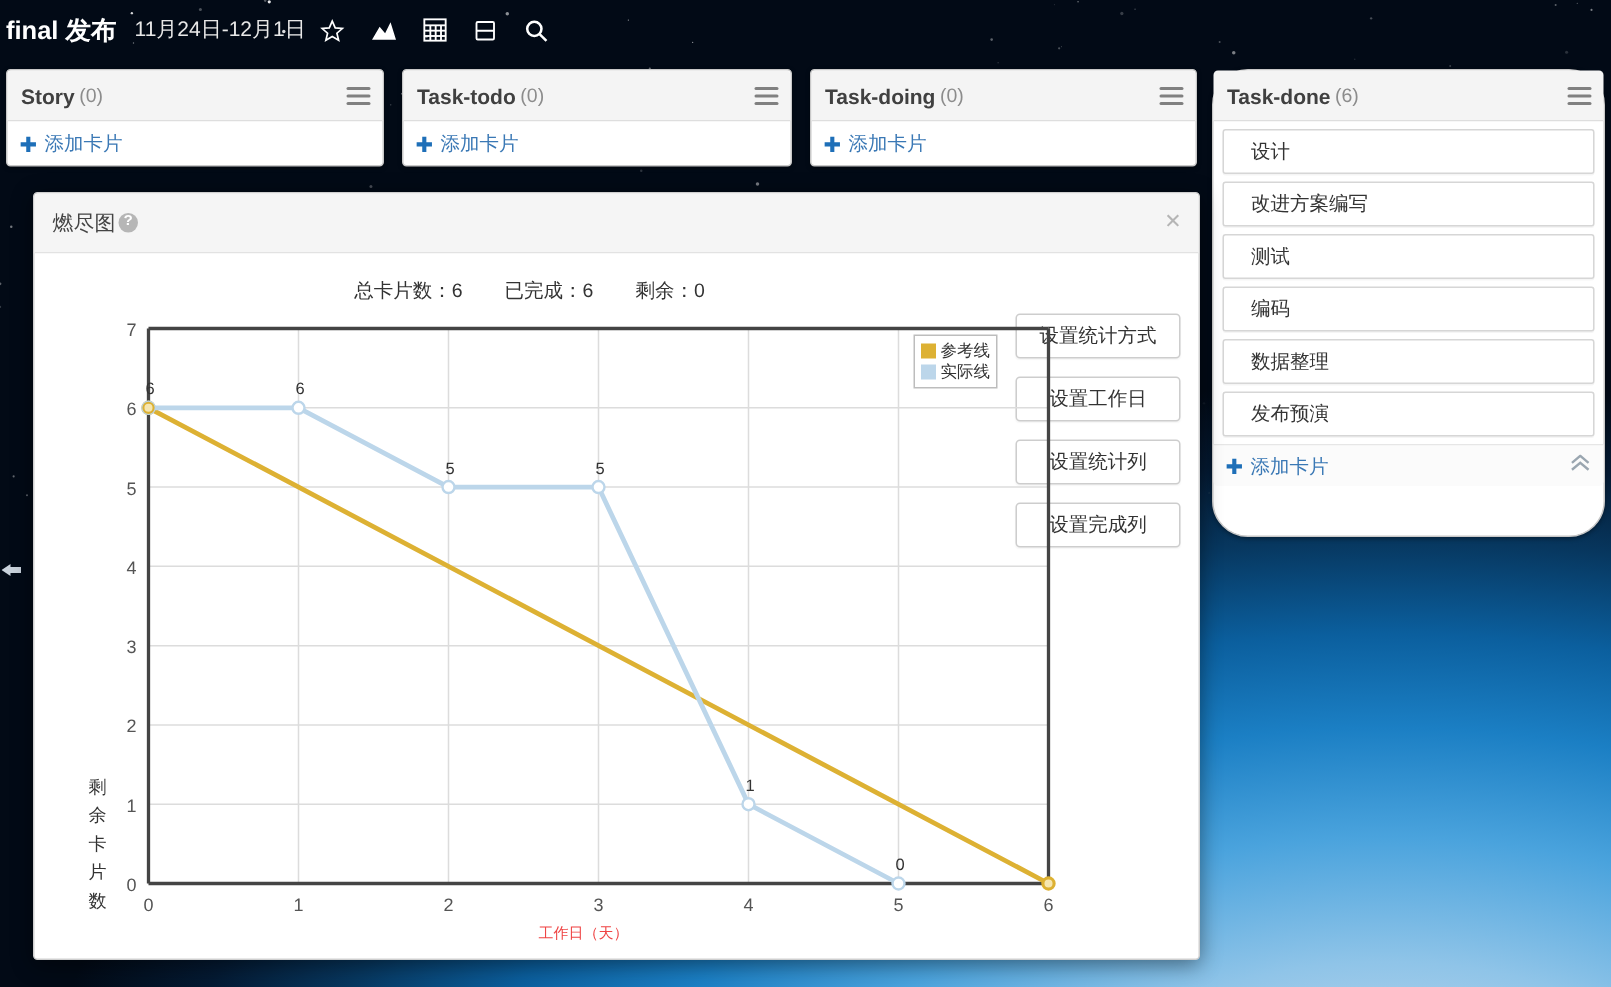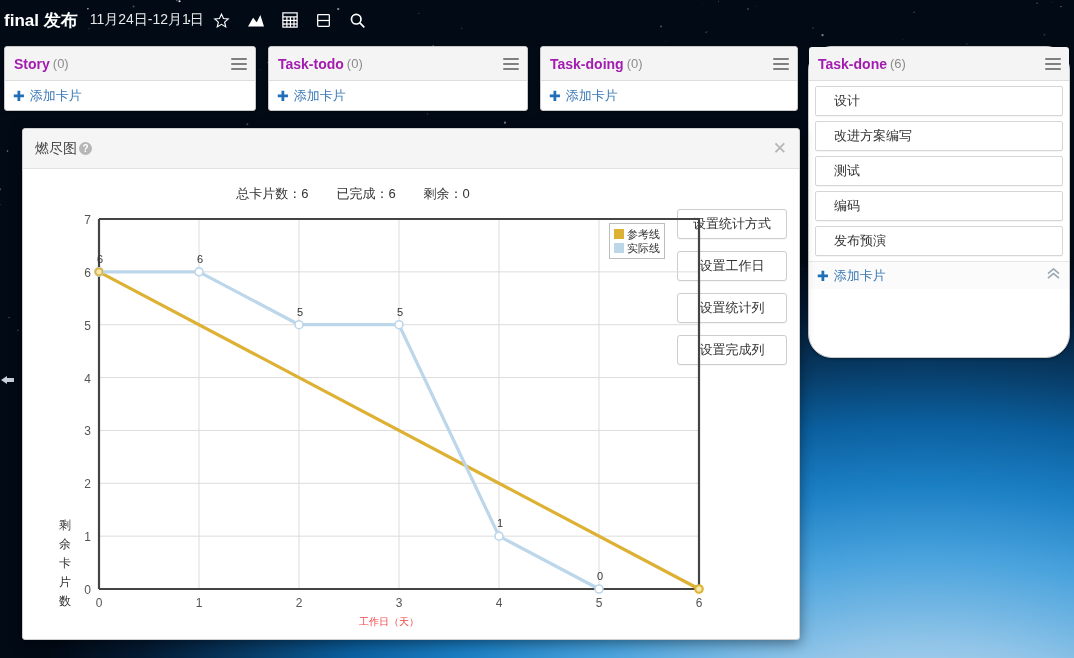"Story" .col-name { color: #a21caf -> #404040 }
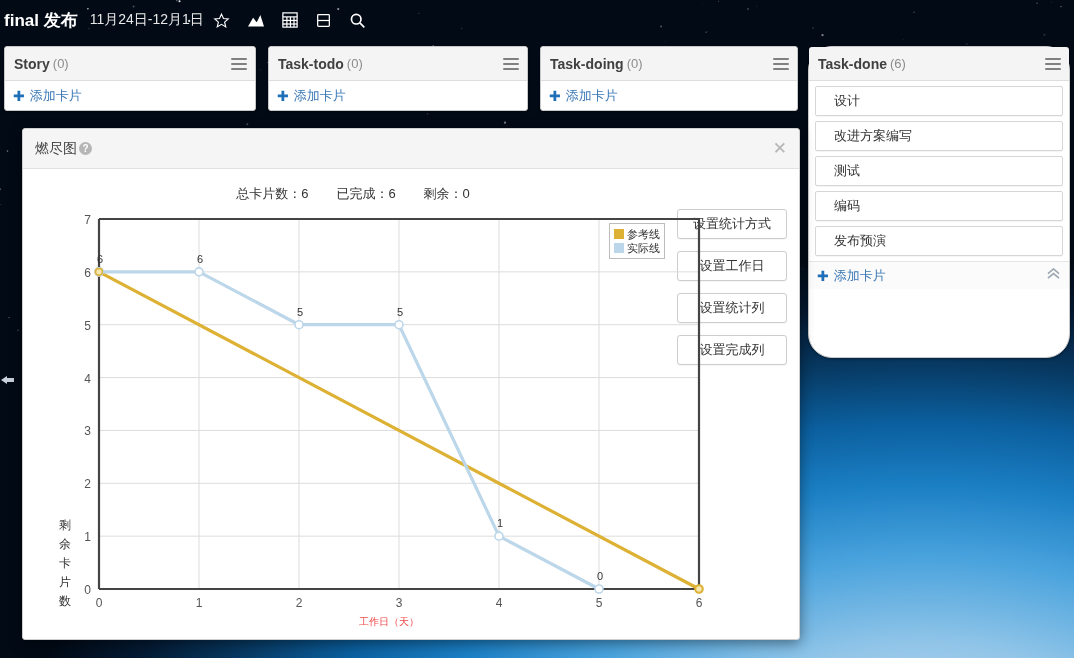"燃尽图" .dlg-head { font-family: none -> Liberation Mono, monospace }
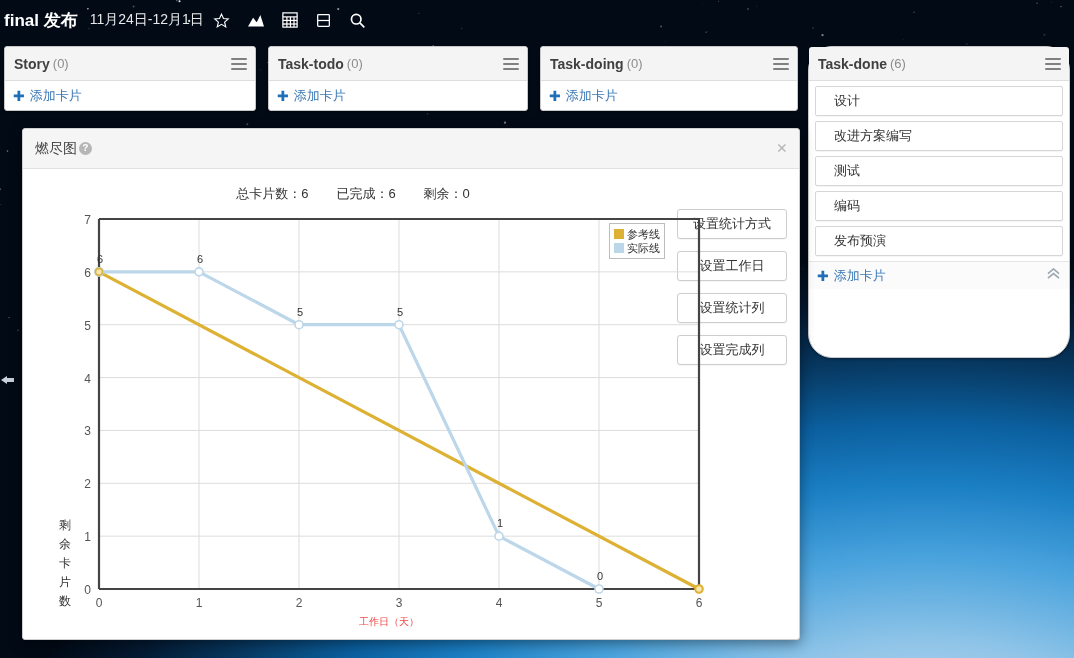"数据整理" div.card { html: none -> <div> <span>数据整理</span> </div> }
